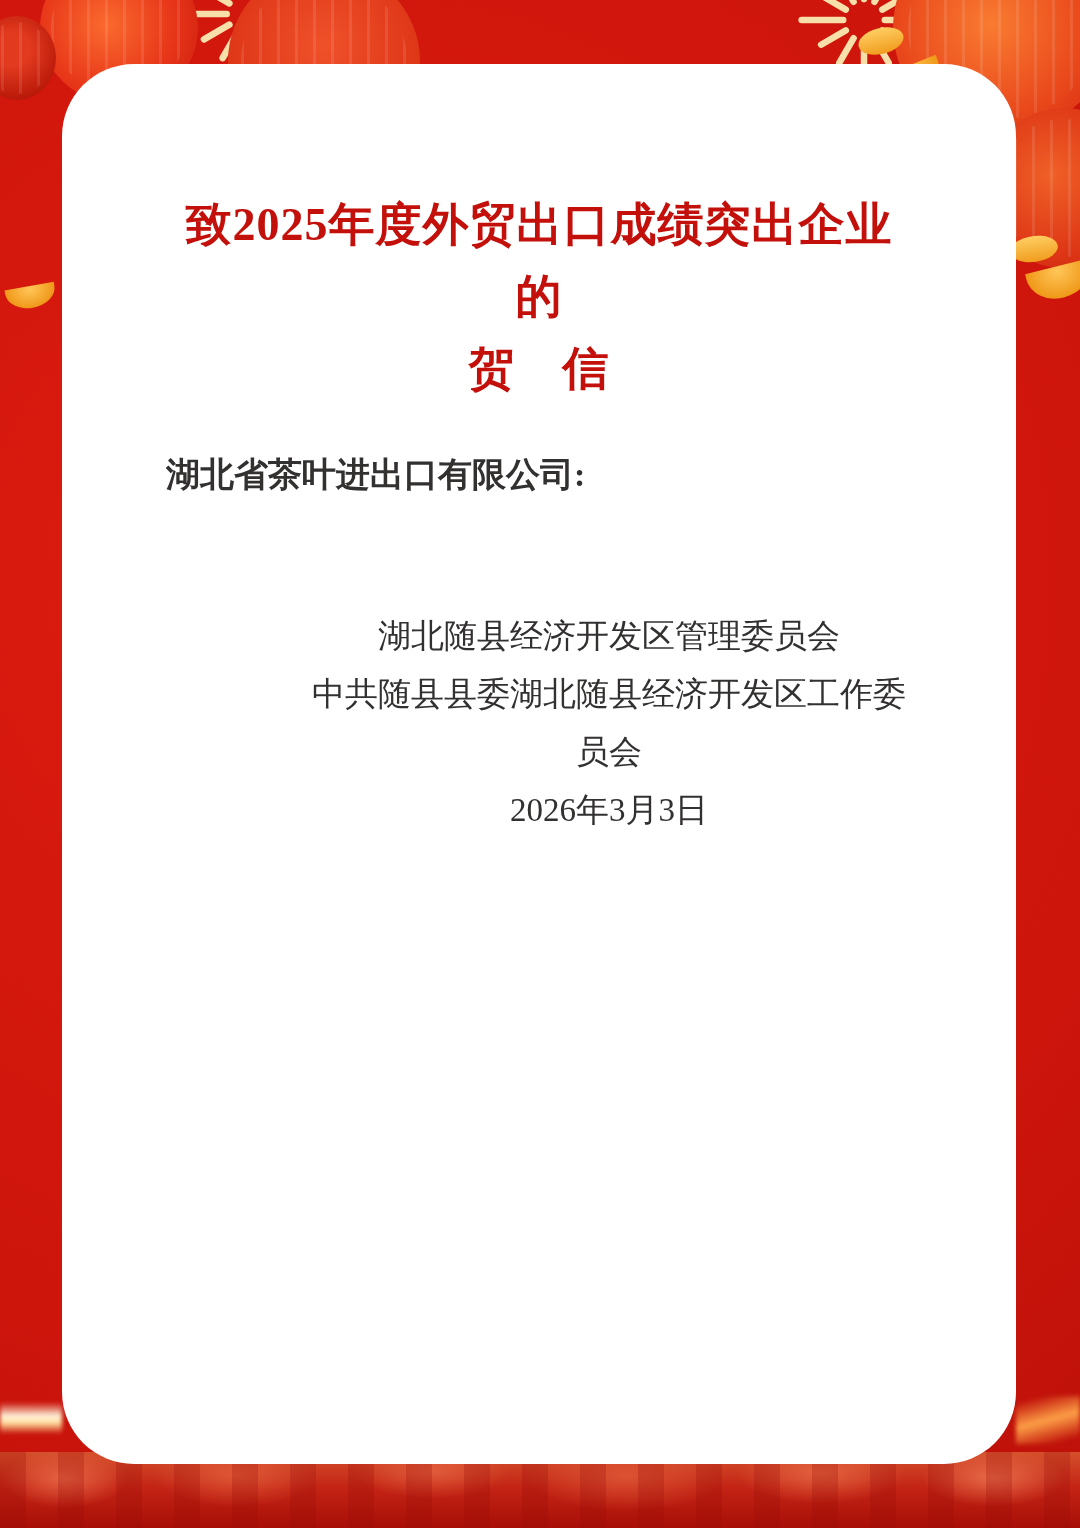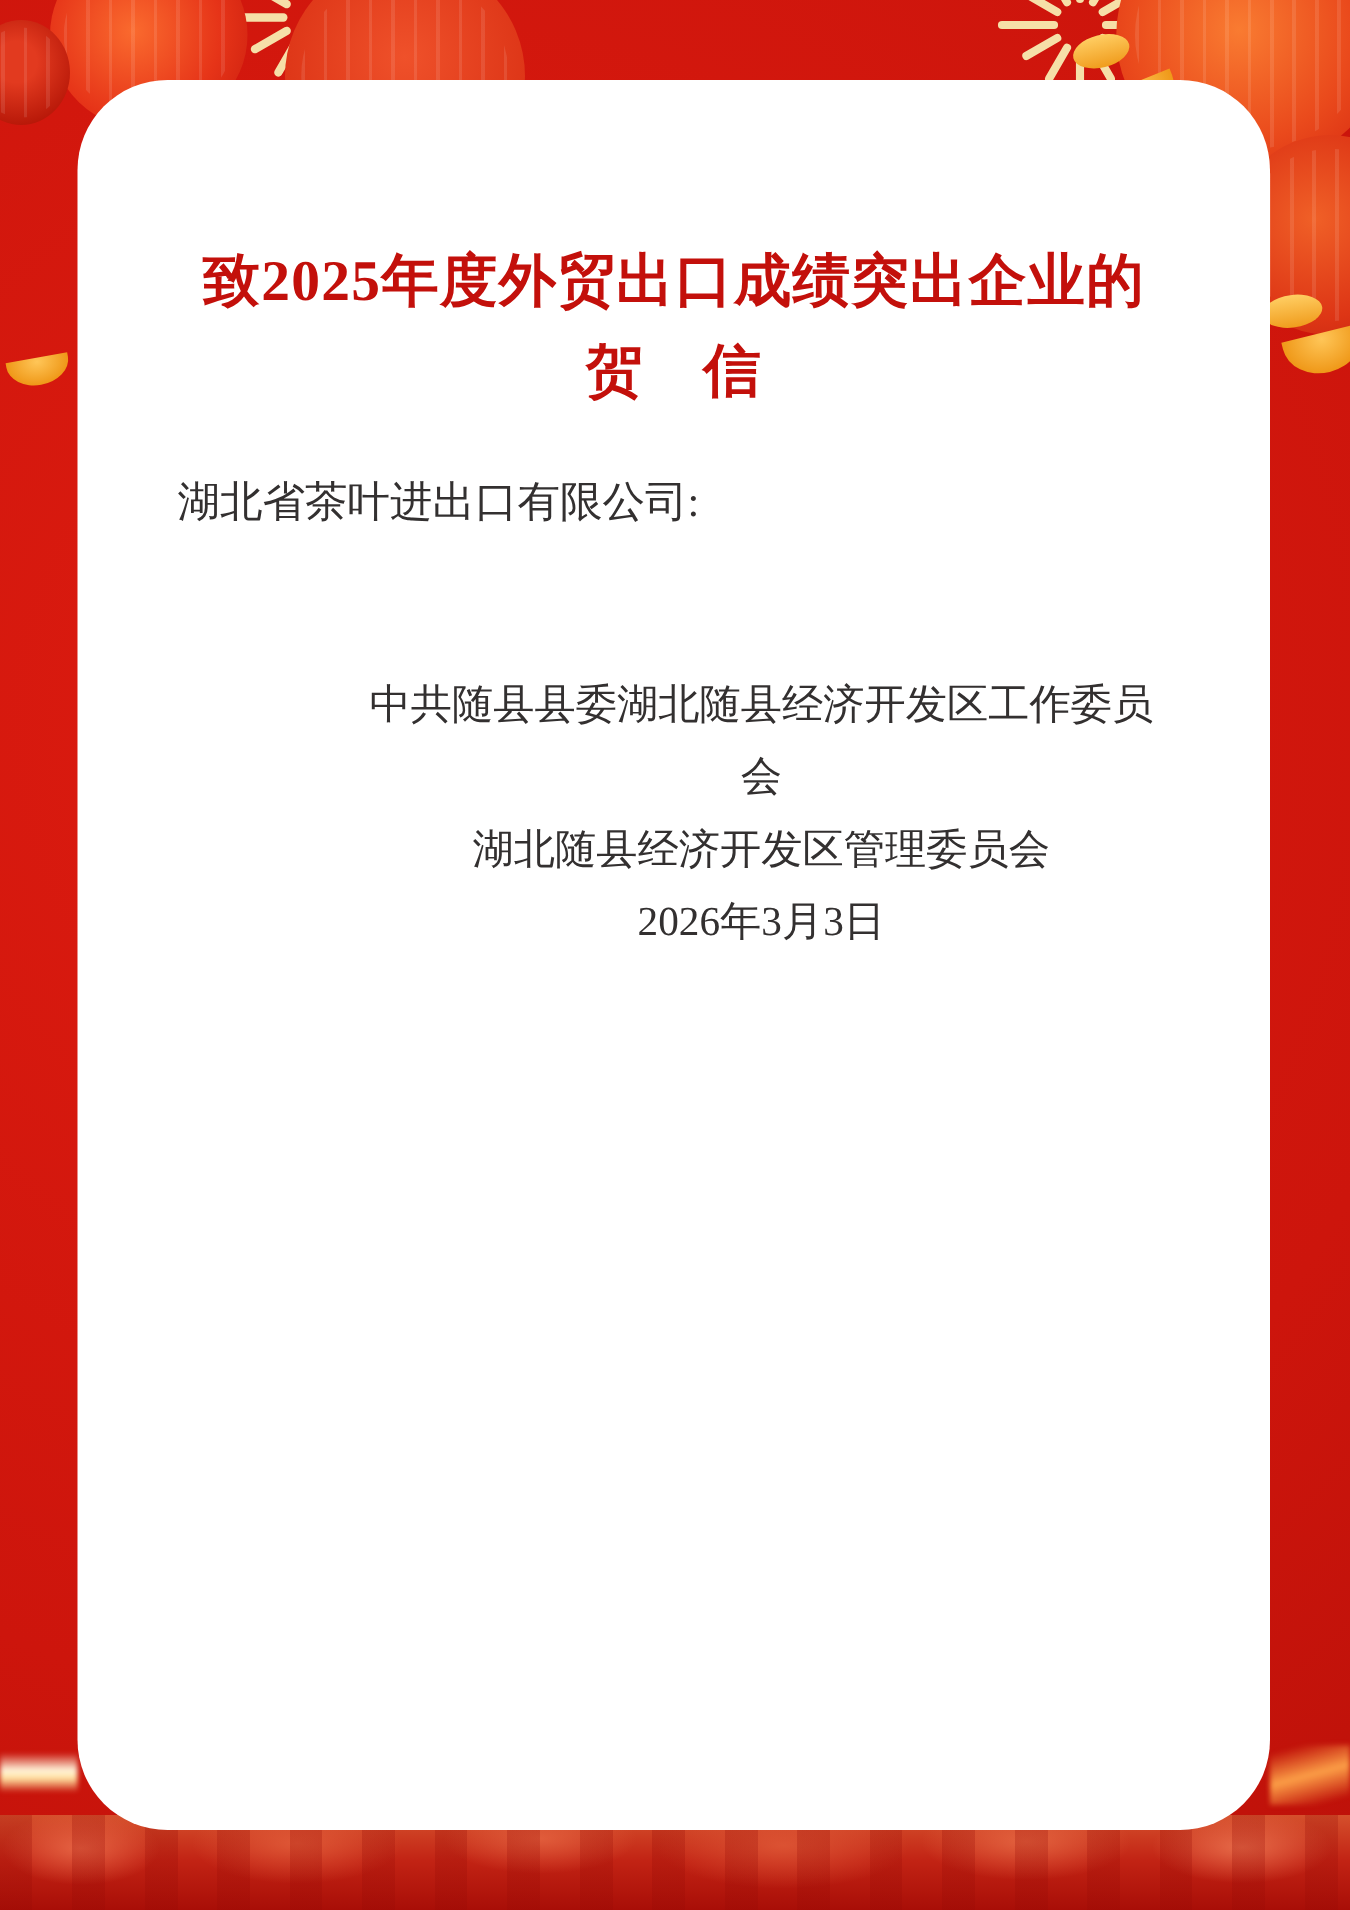"致2025年度外贸出口成绩突出企业的" .card { padding: 0 80px -> 0 104px }
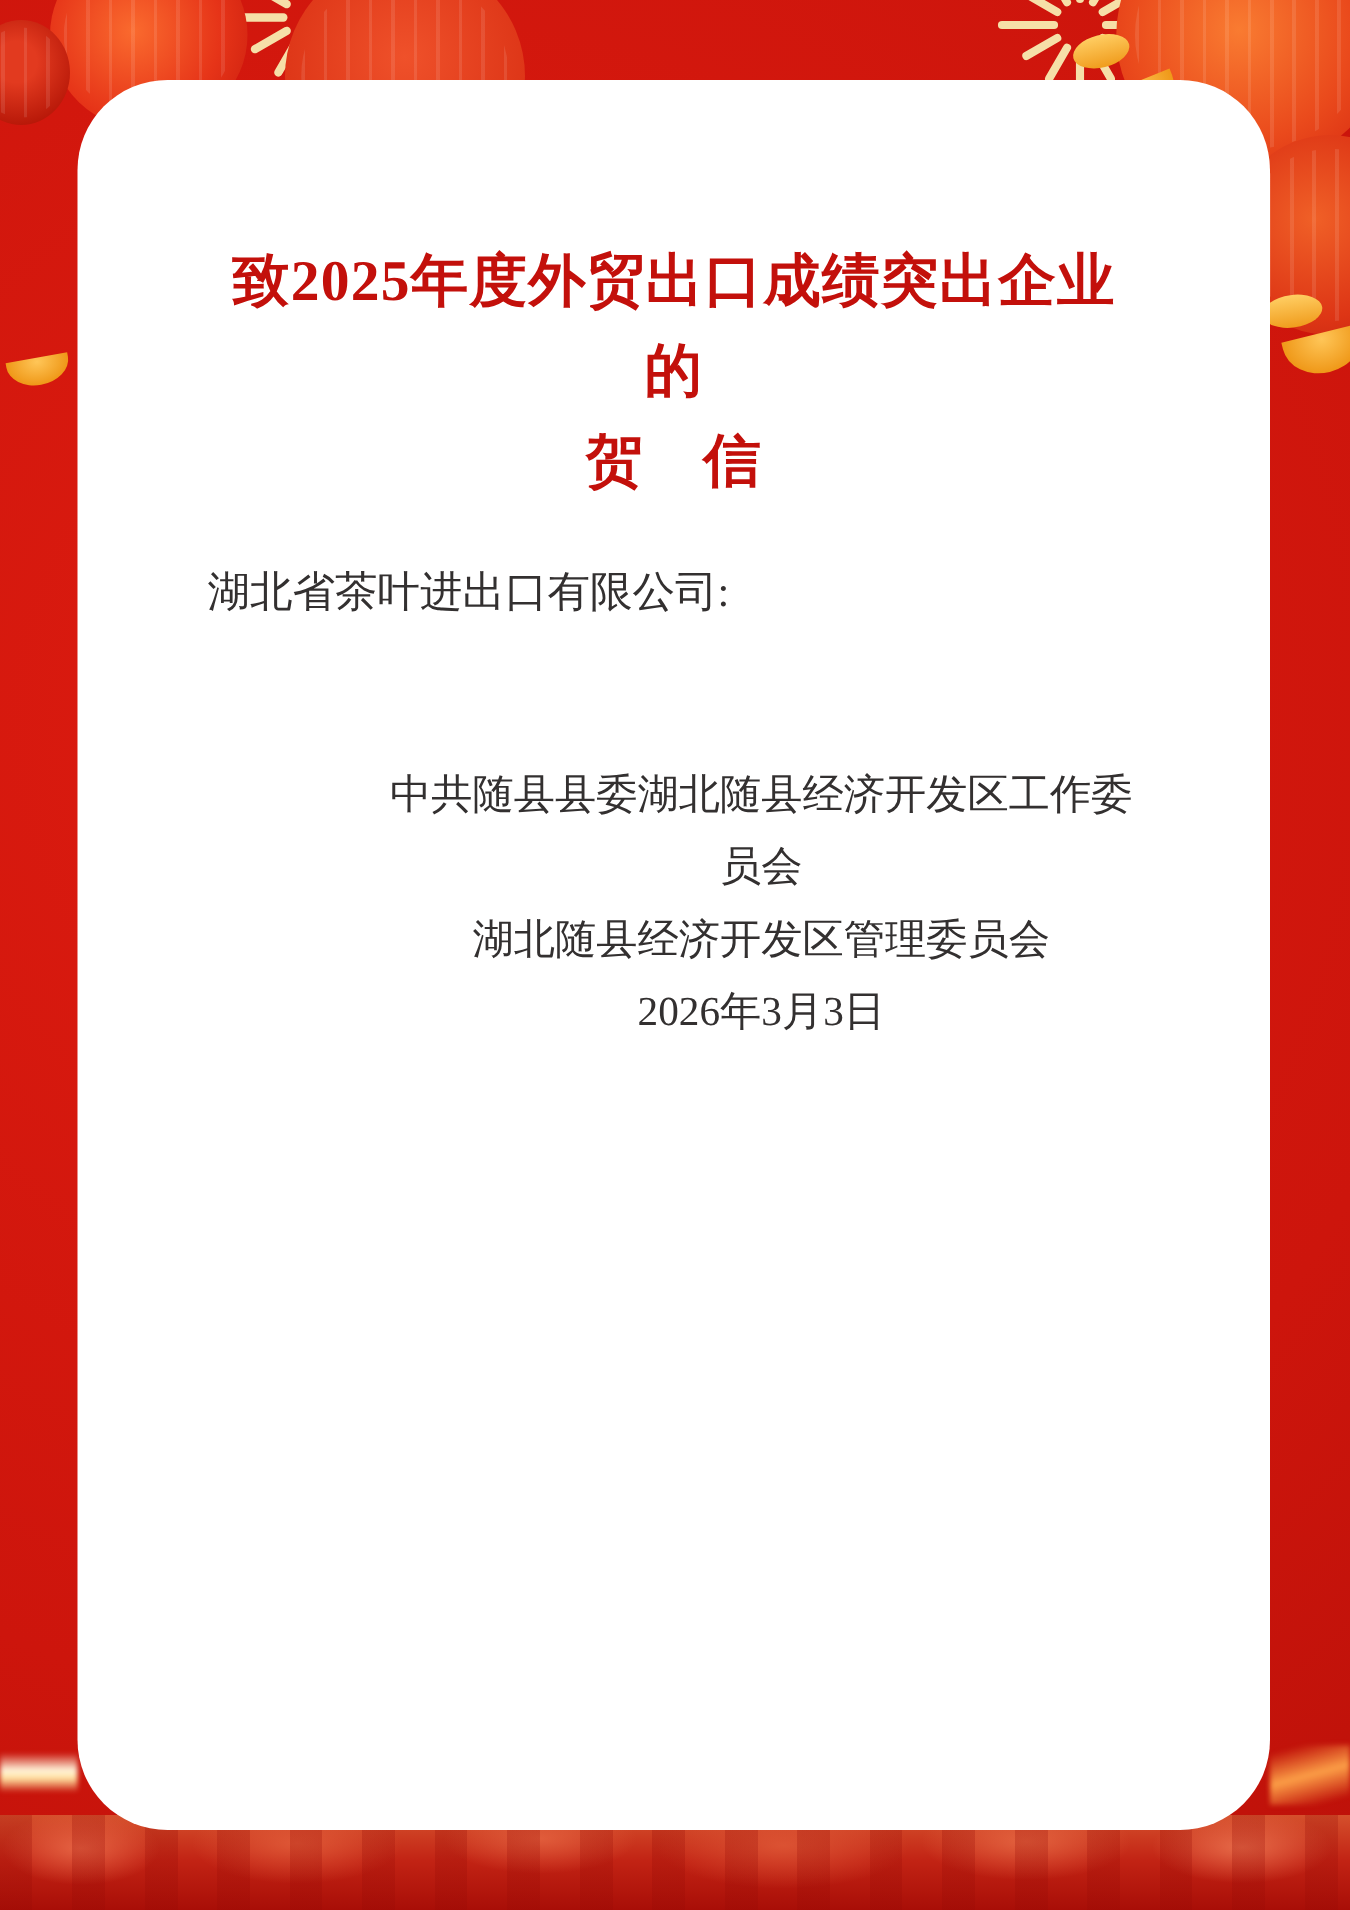"湖北省茶叶进出口有限公司:" .letter-body { font-weight: none -> bold }
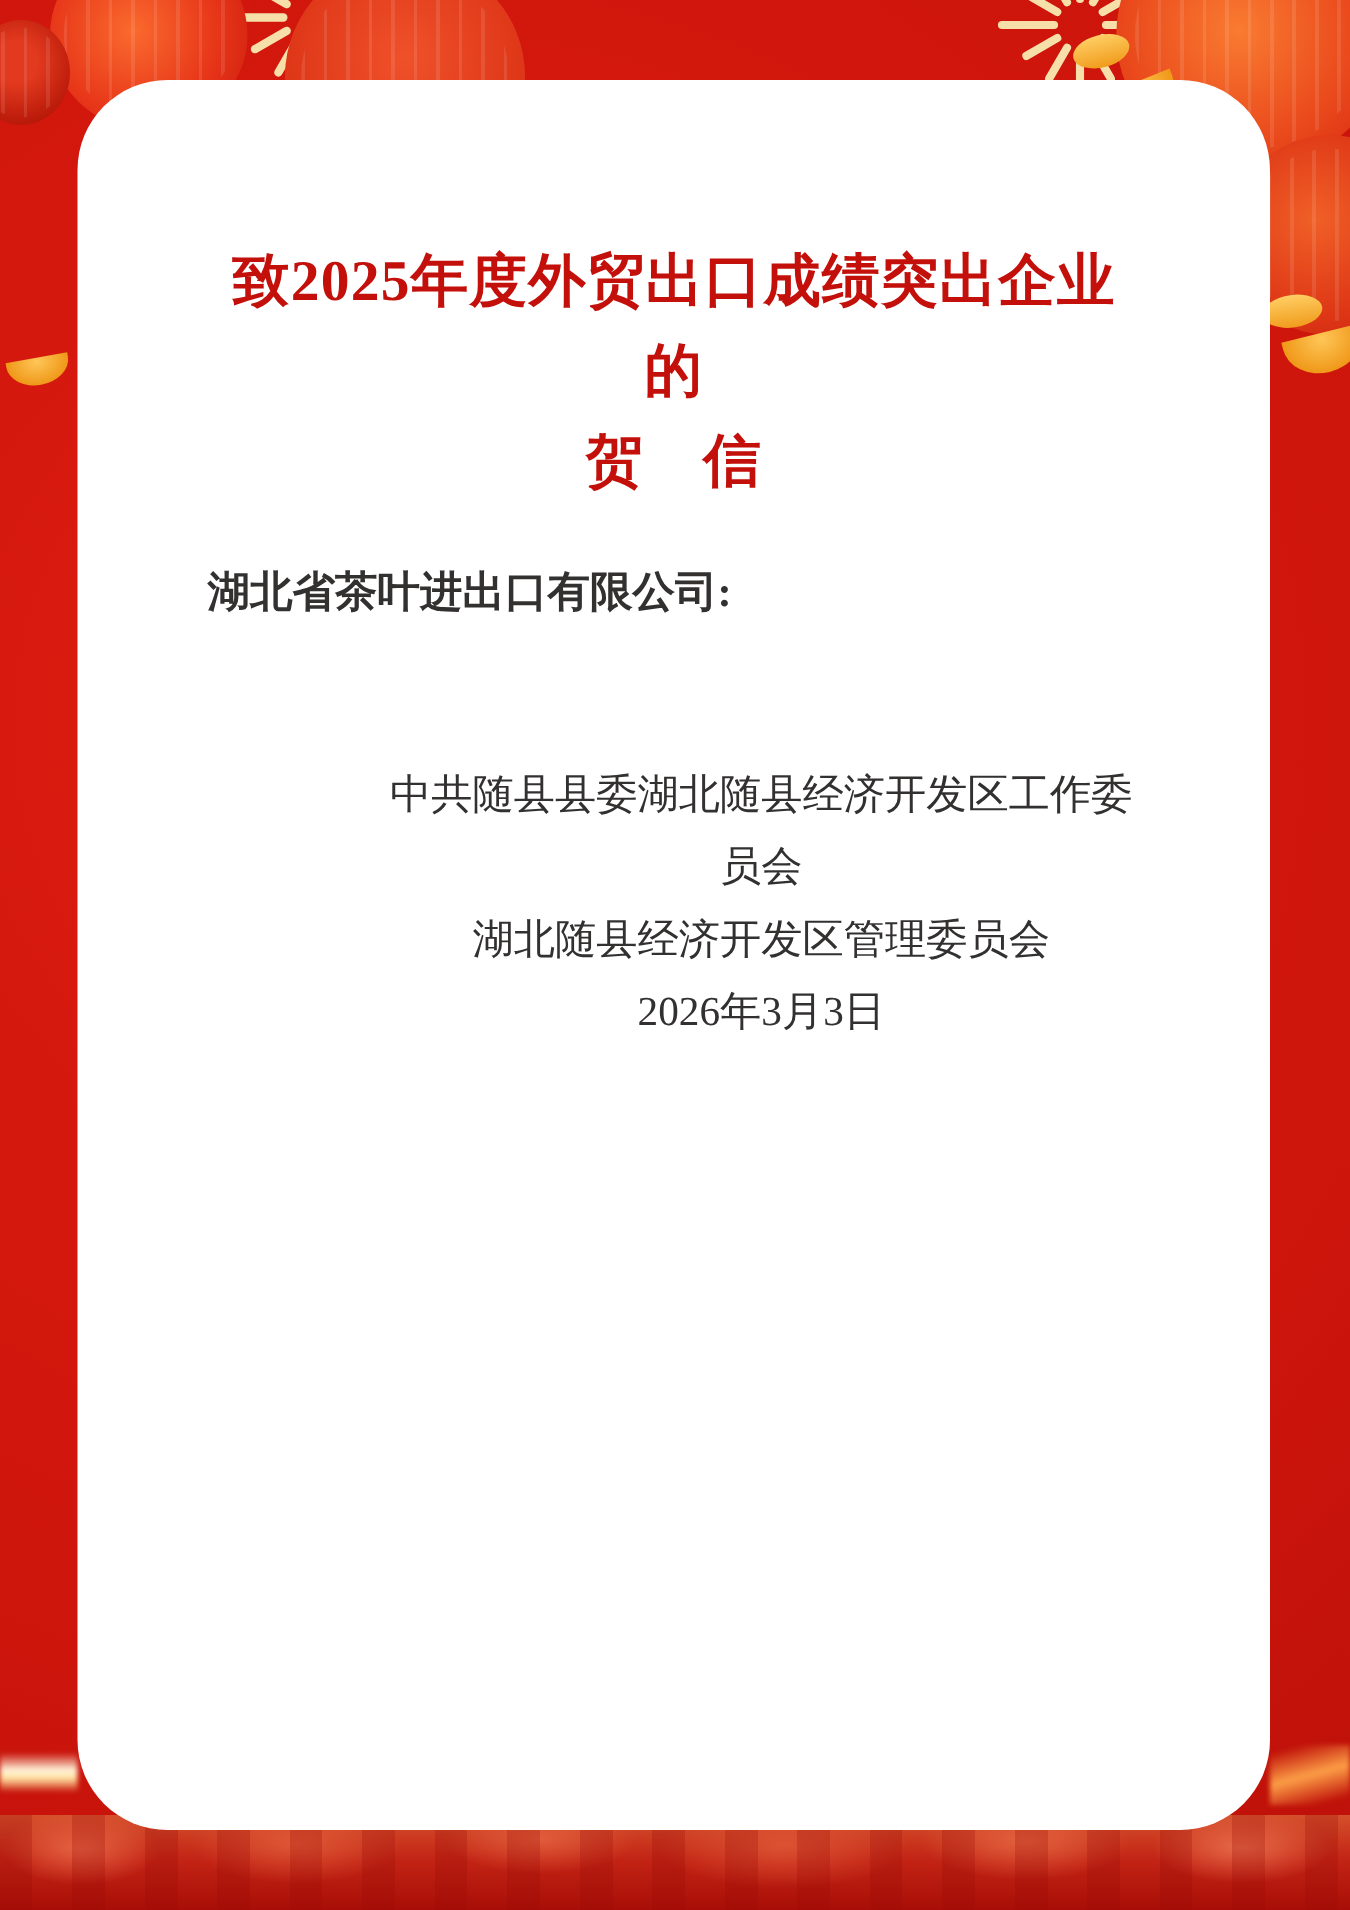"中共随县县委湖北随县经济开发区工作委员会" div { order: before "湖北随县经济开发区管理委员会" -> after "湖北随县经济开发区管理委员会" }
